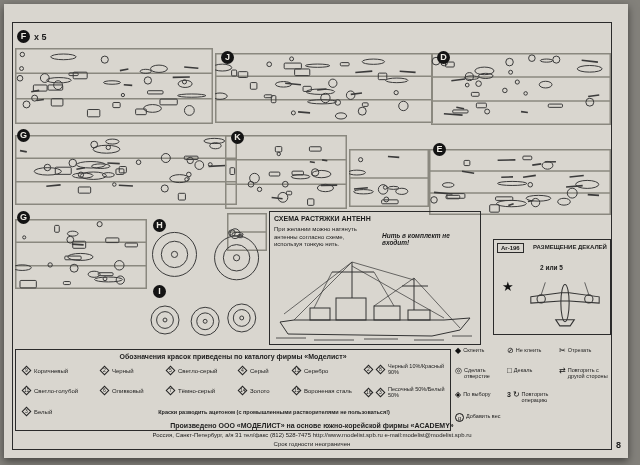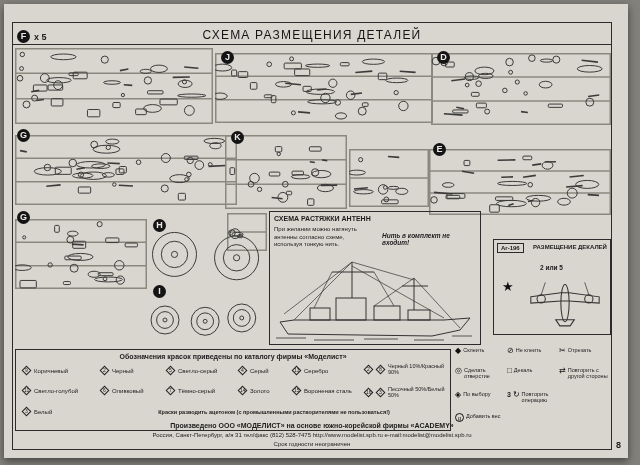"СХЕМА РАЗМЕЩЕНИЯ ДЕТАЛЕЙ" div.header { html: <div> <div>СХЕМА РАЗМЕЩЕНИЯ ДЕТАЛЕЙ</div> </div> -> none }
